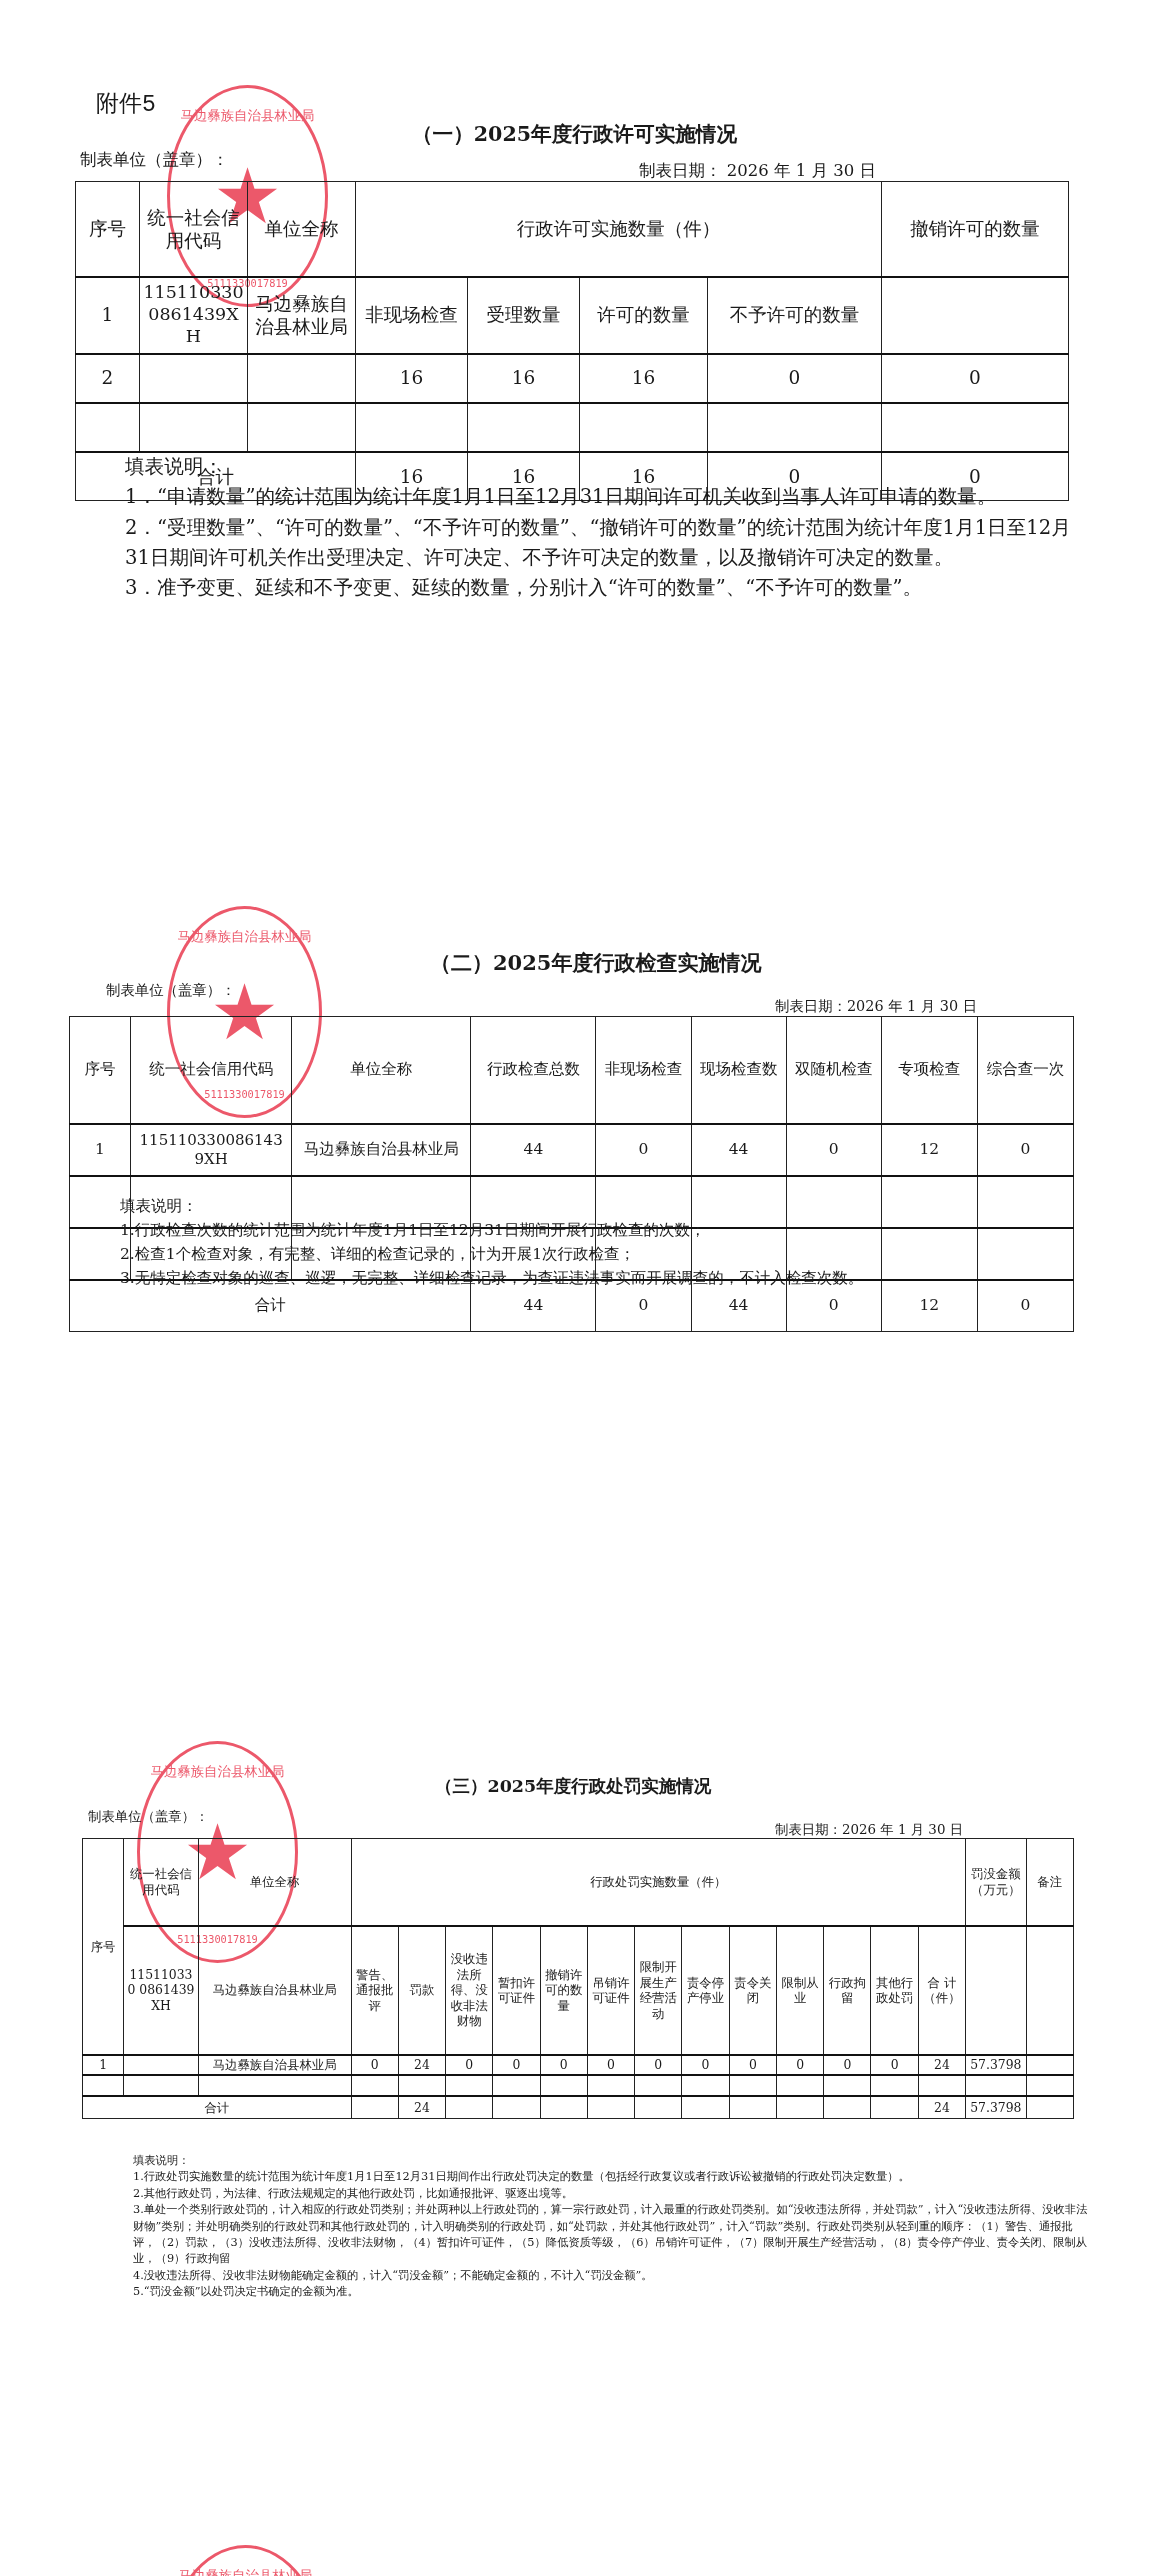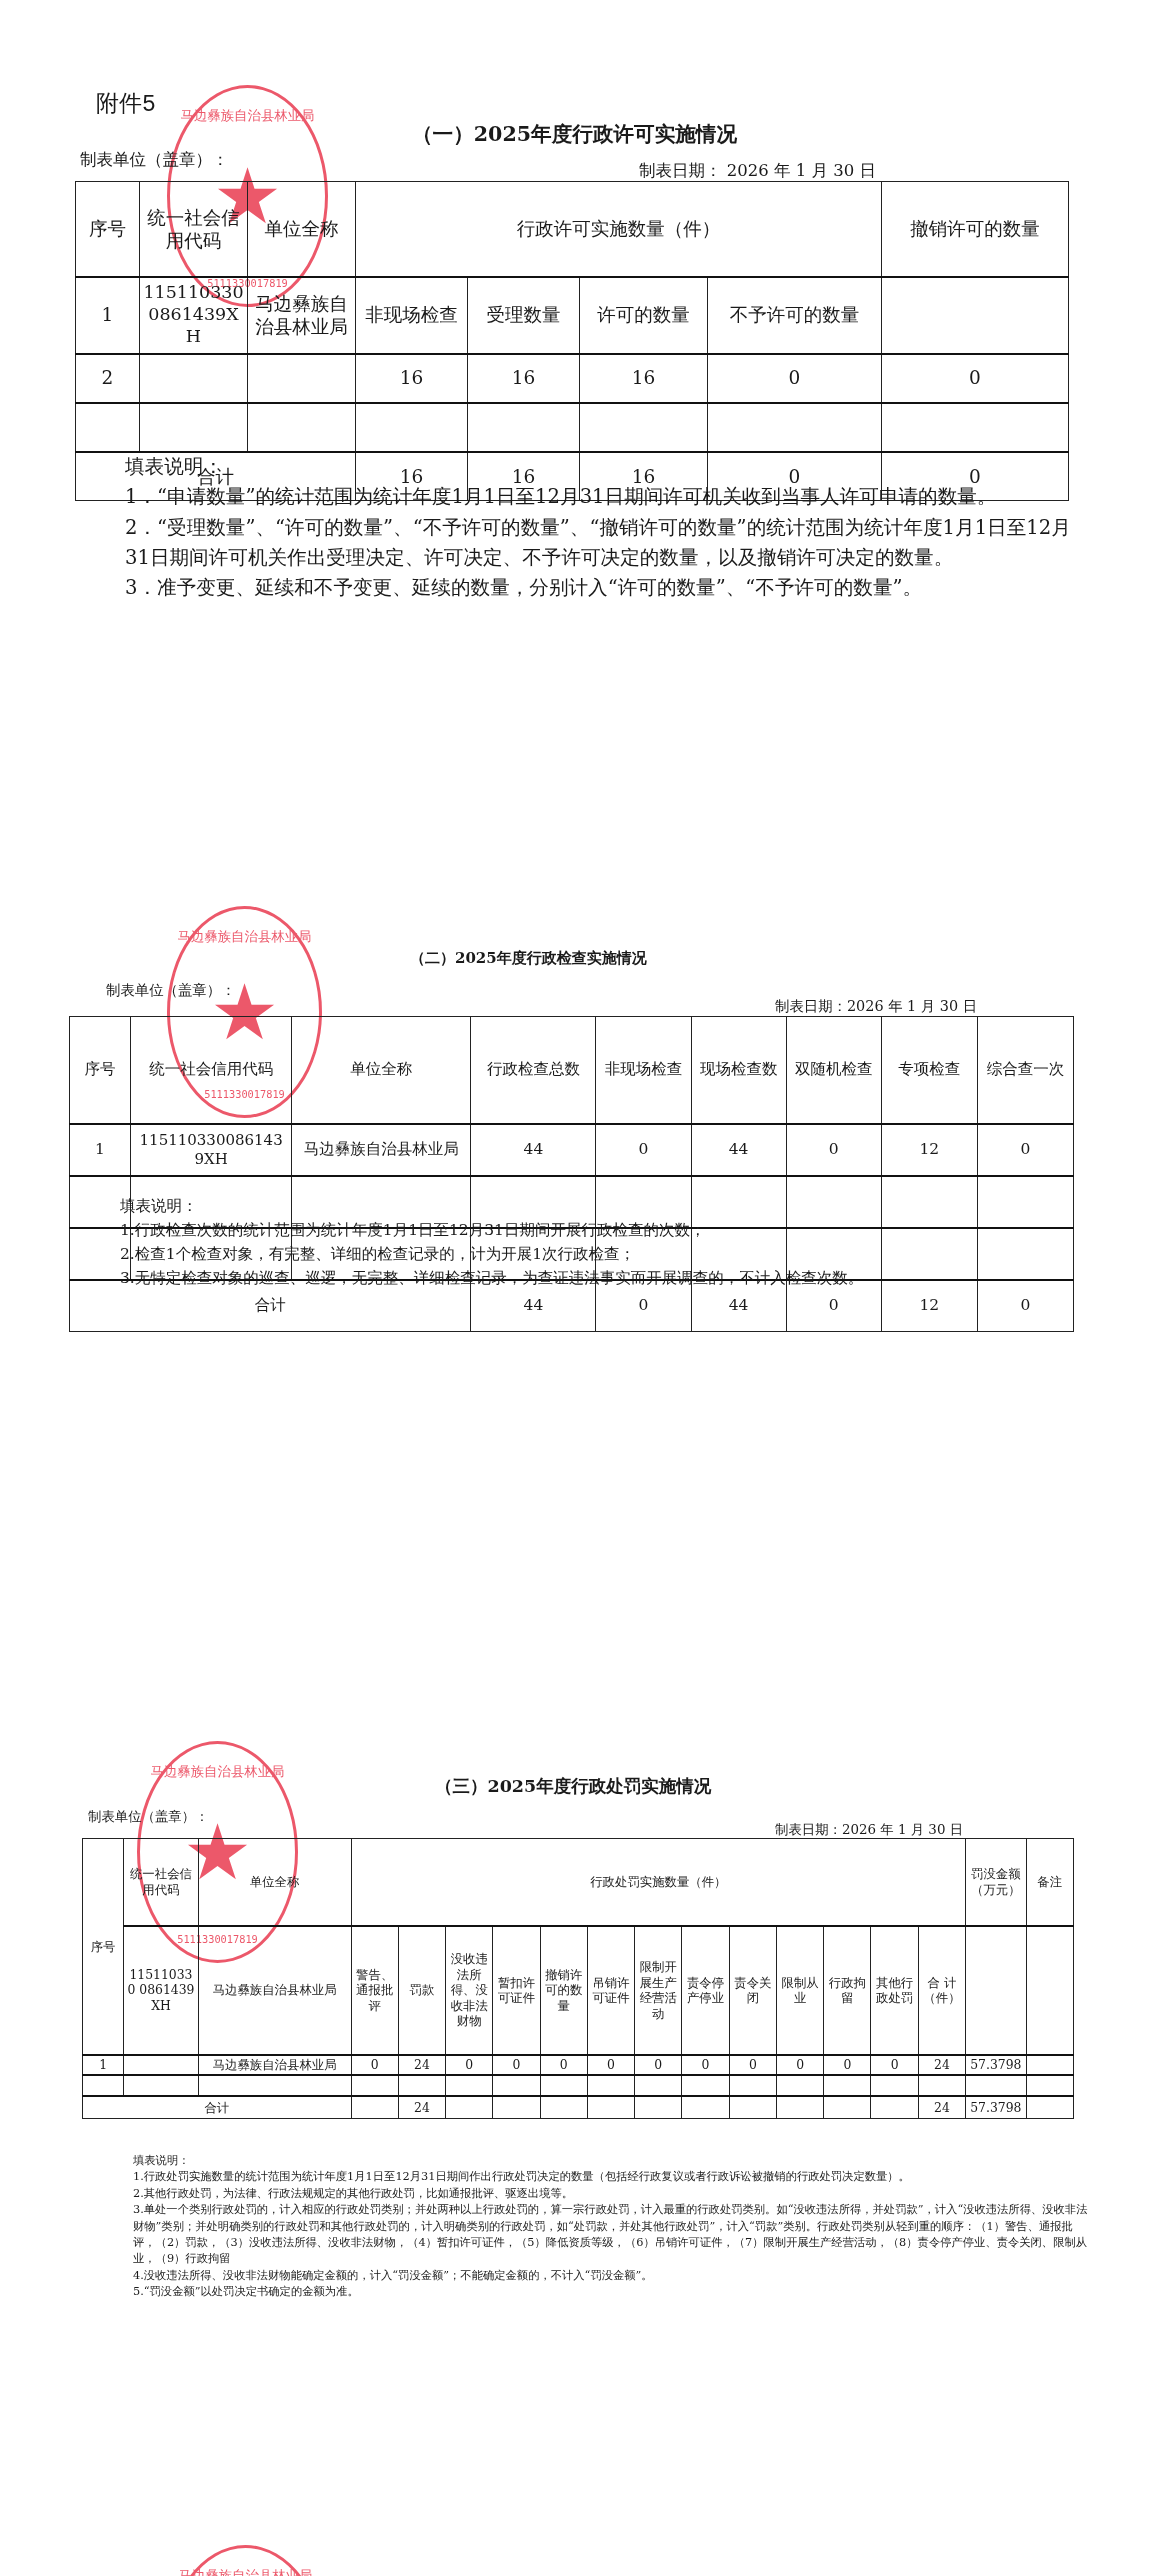"（二）2025年度行政检查实施情况" div.abs { font-size: 15px -> 21px; left: 410px -> 430px }
